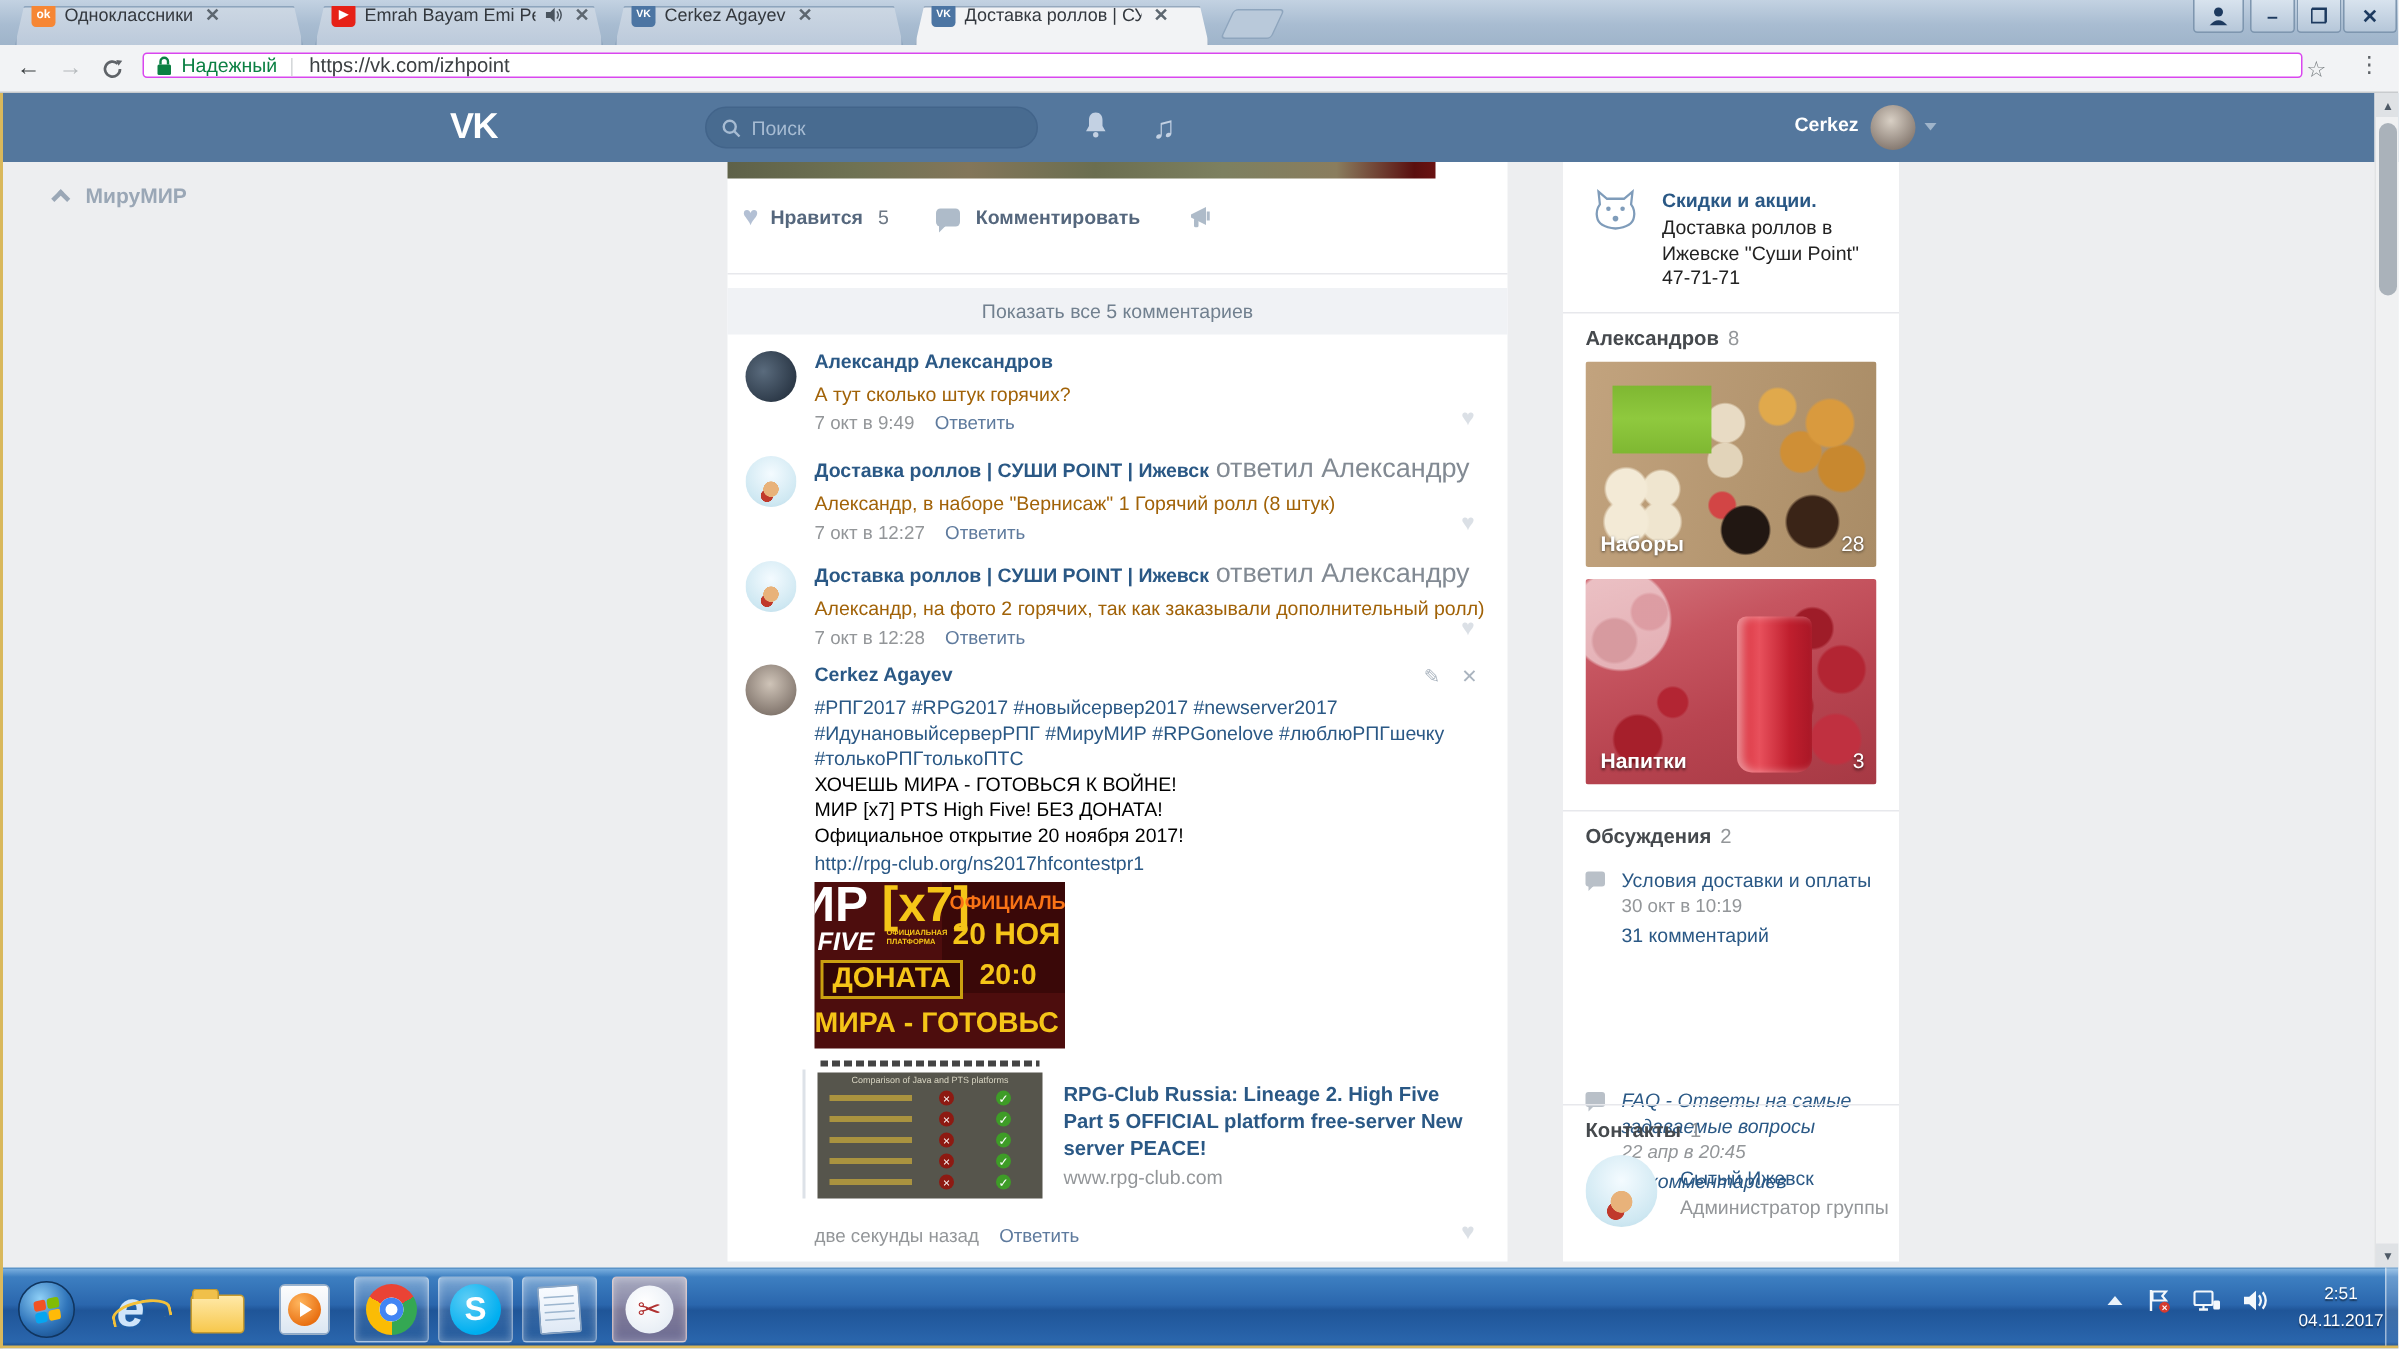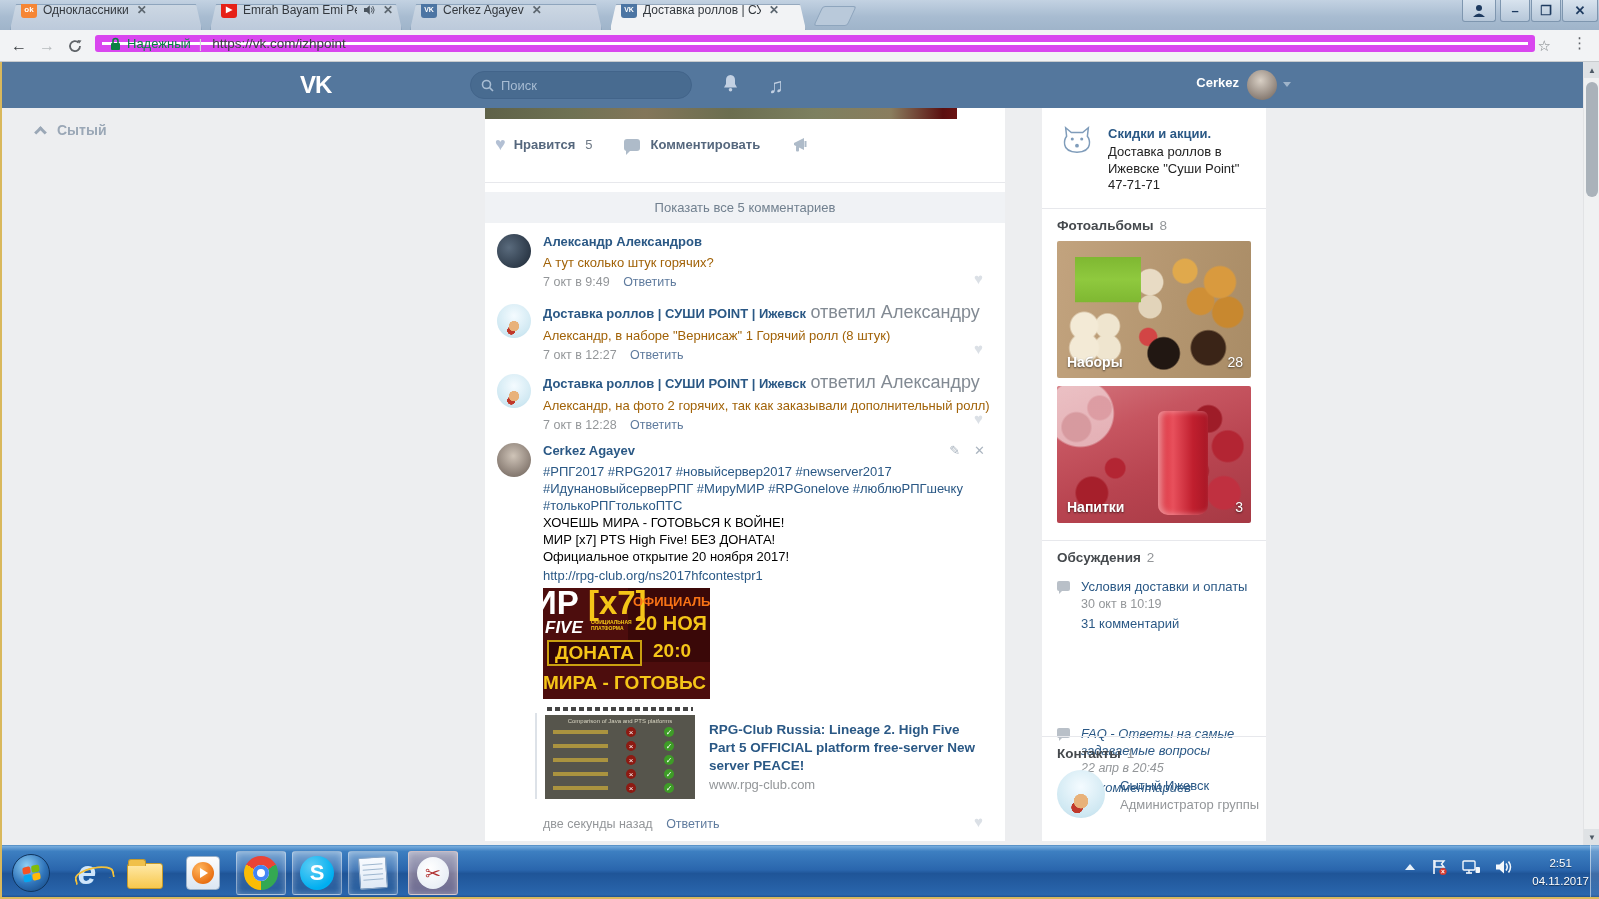"Надежный" .urlbox { border: 7px solid #d946ef -> 1px solid #d946ef }
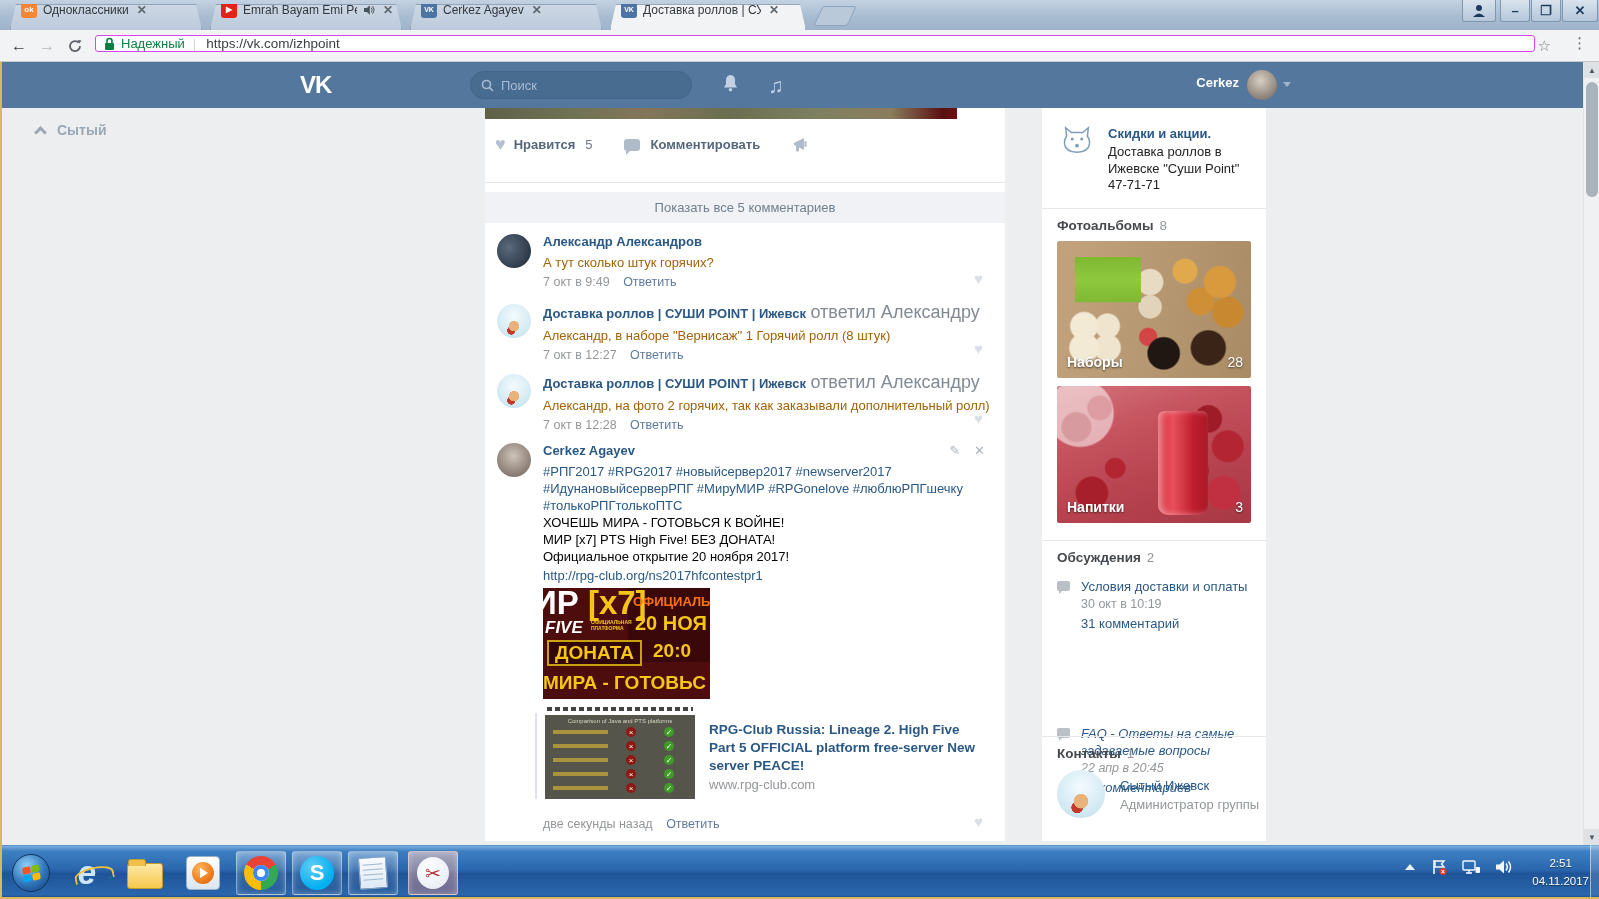"Сытый" span { text: Сытый -> МируМИР }
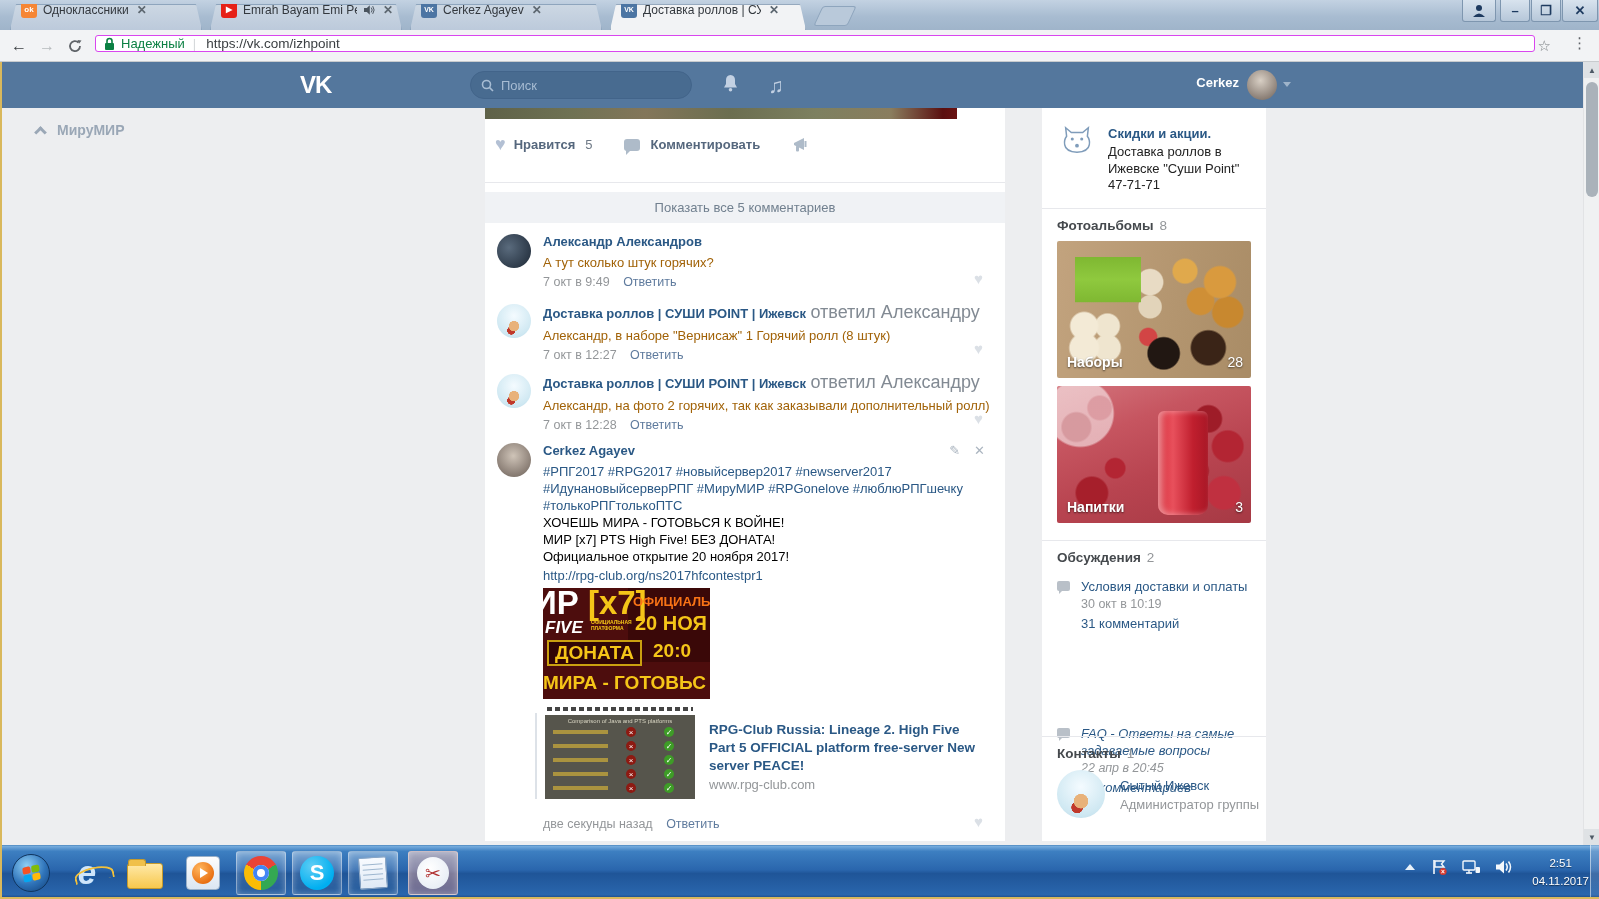"Фотоальбомы" span { text: Фотоальбомы -> Александров }
